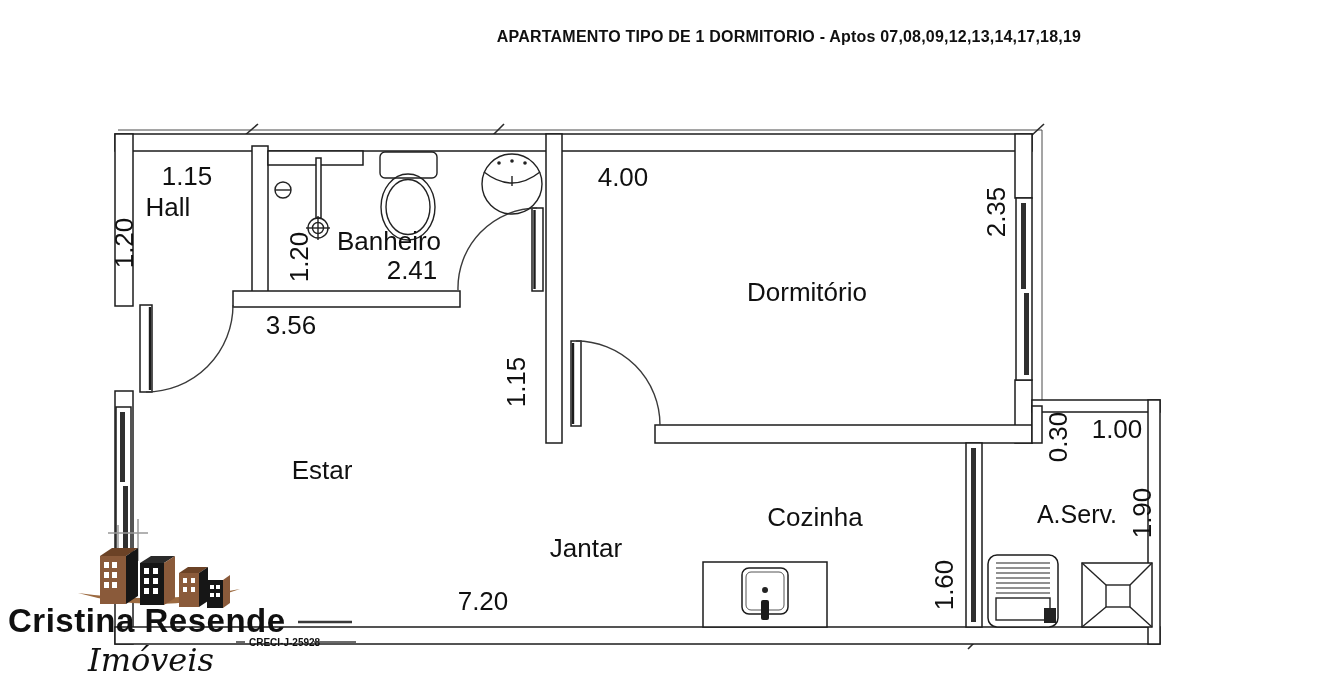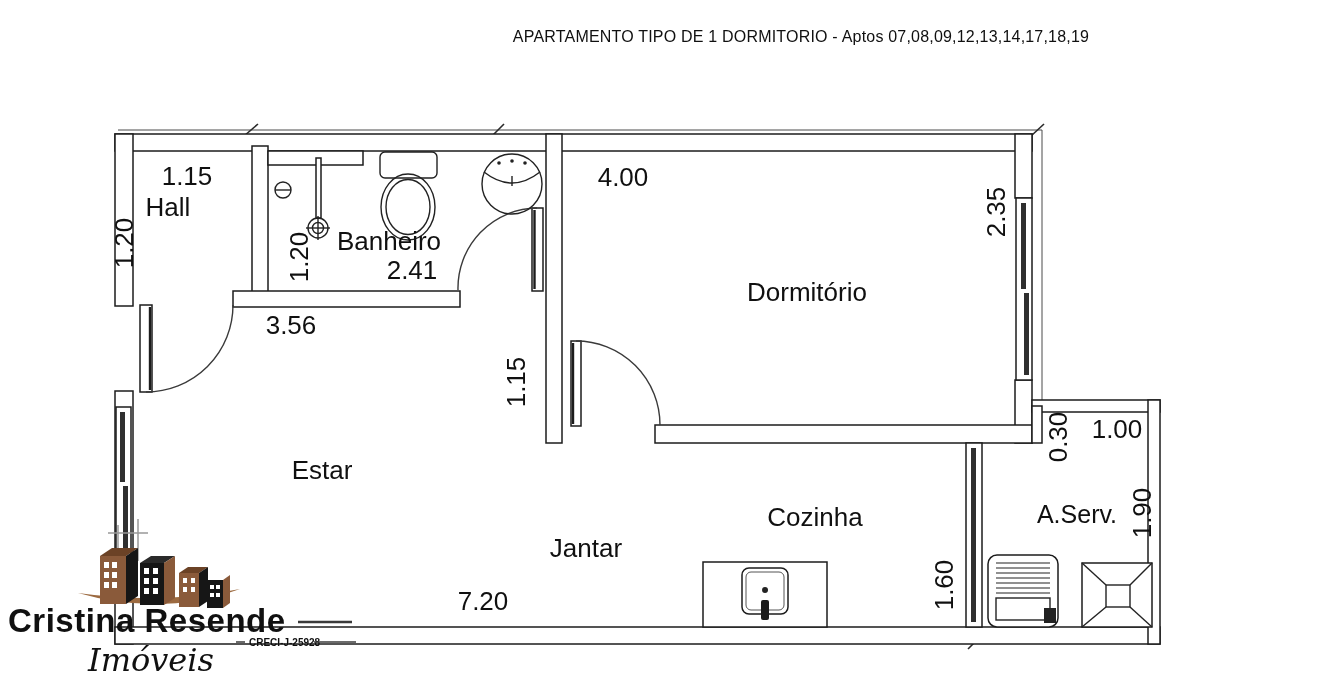"APARTAMENTO TIPO DE 1 DORMITORIO" .title { font-weight: normal -> bold; margin-left: 12px -> none }
